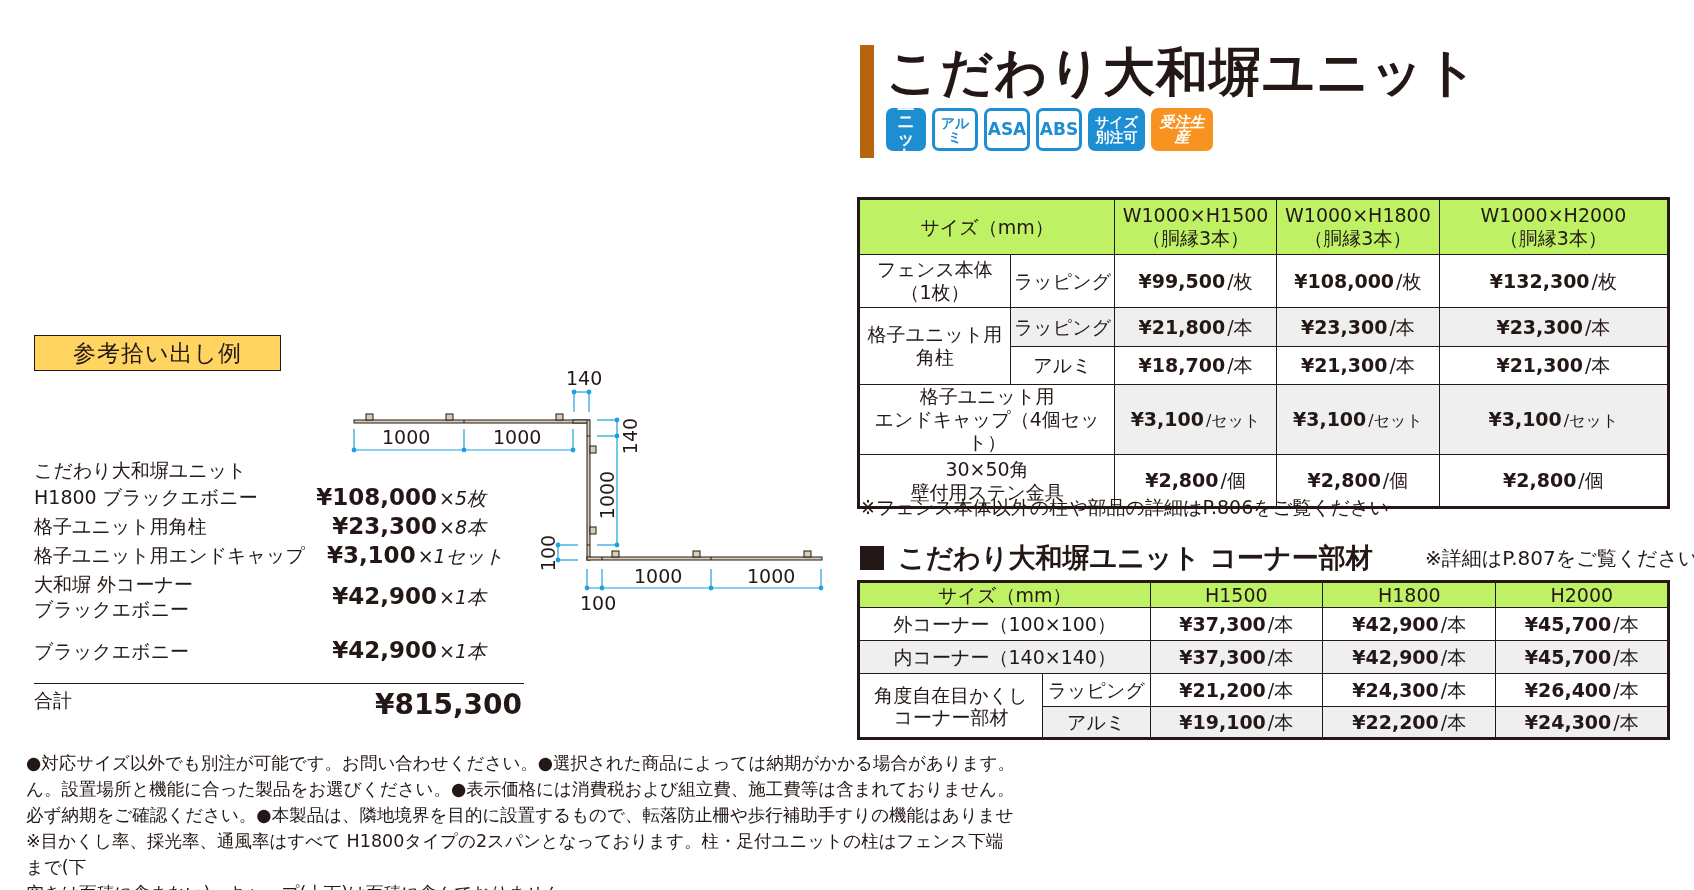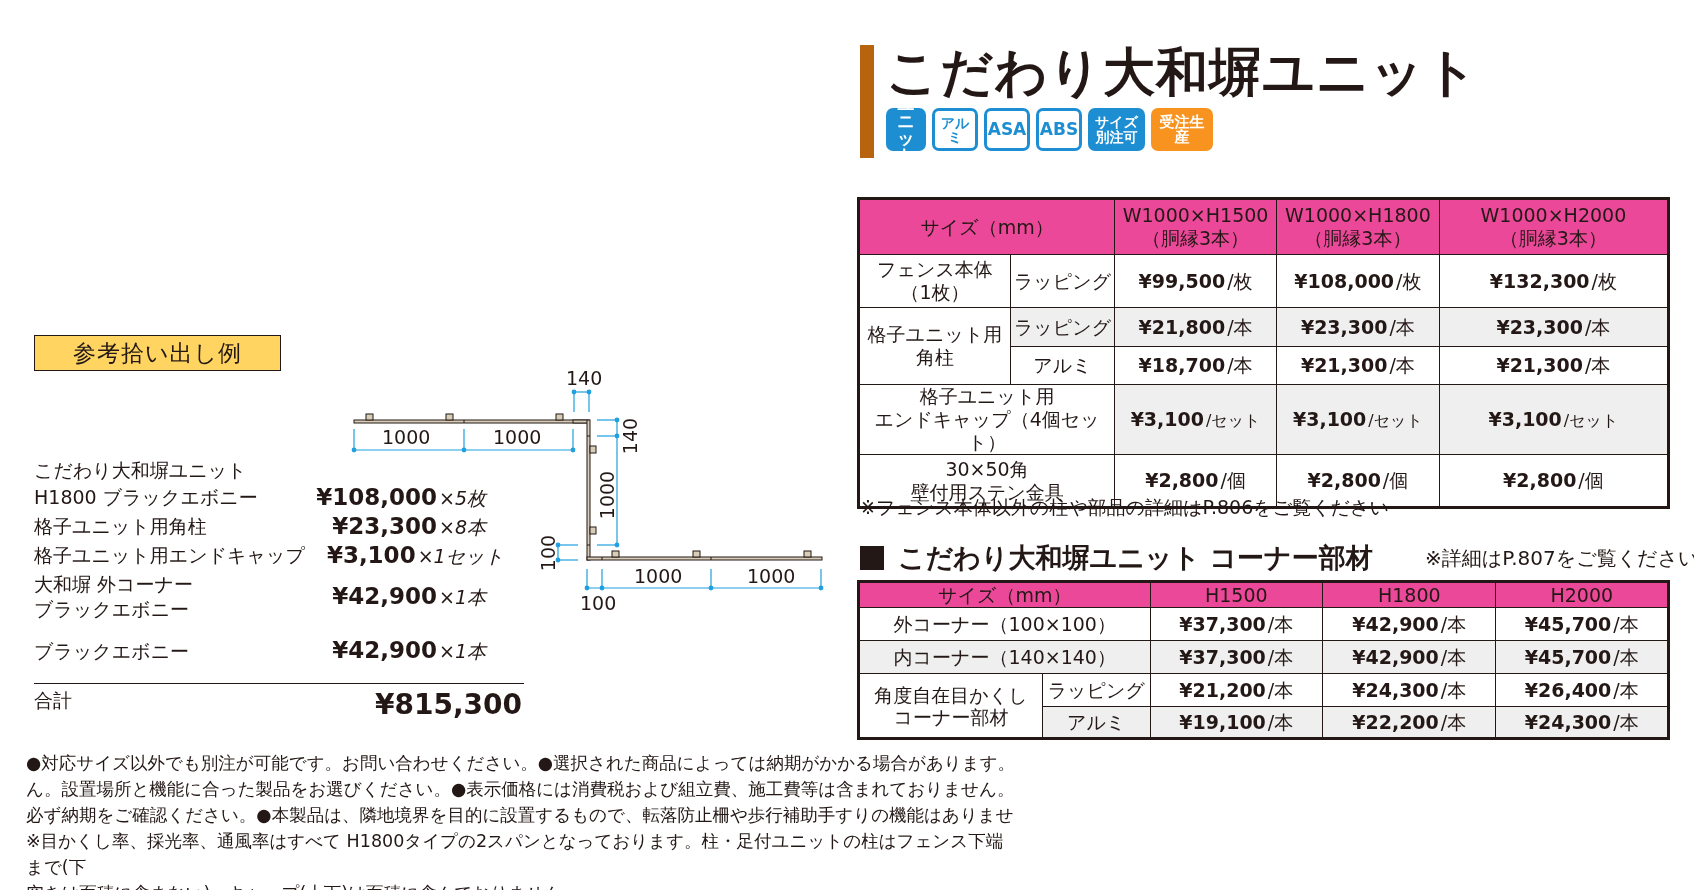"受注生産" .badge.orange { font-style: none -> italic }
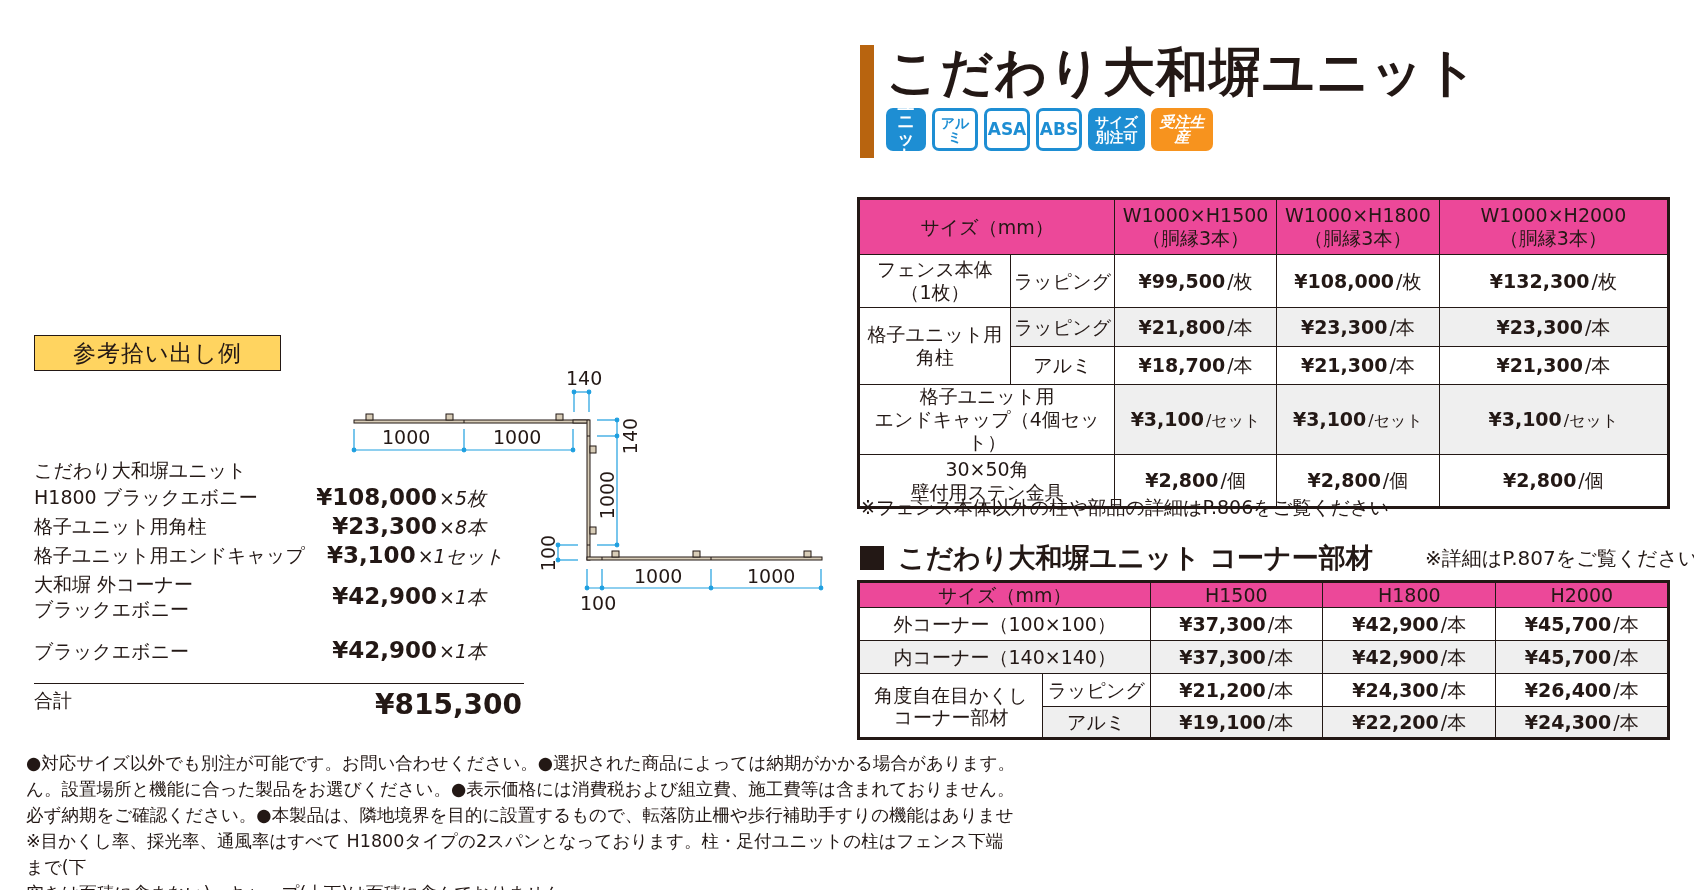"サイズ（mm）" .hdr { background: #ec4899 -> #bef264 }
